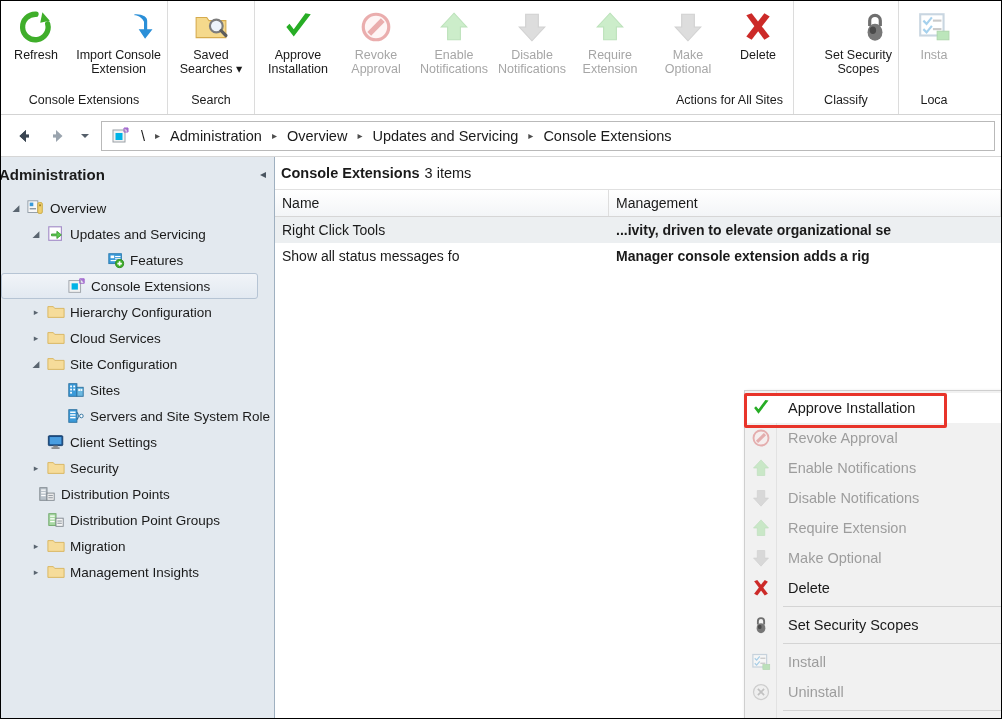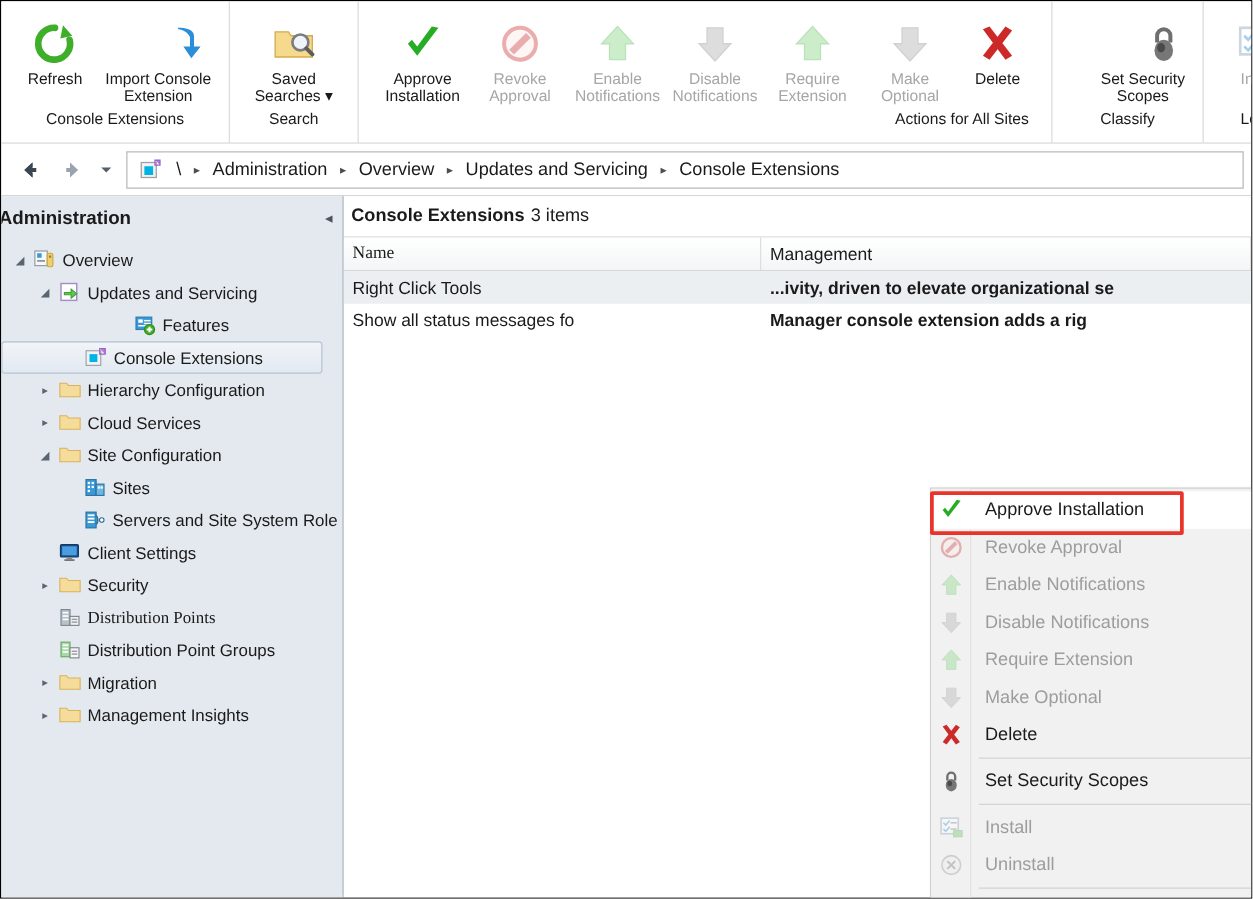"Refresh" .rgroup { padding: 8px -> 0 }
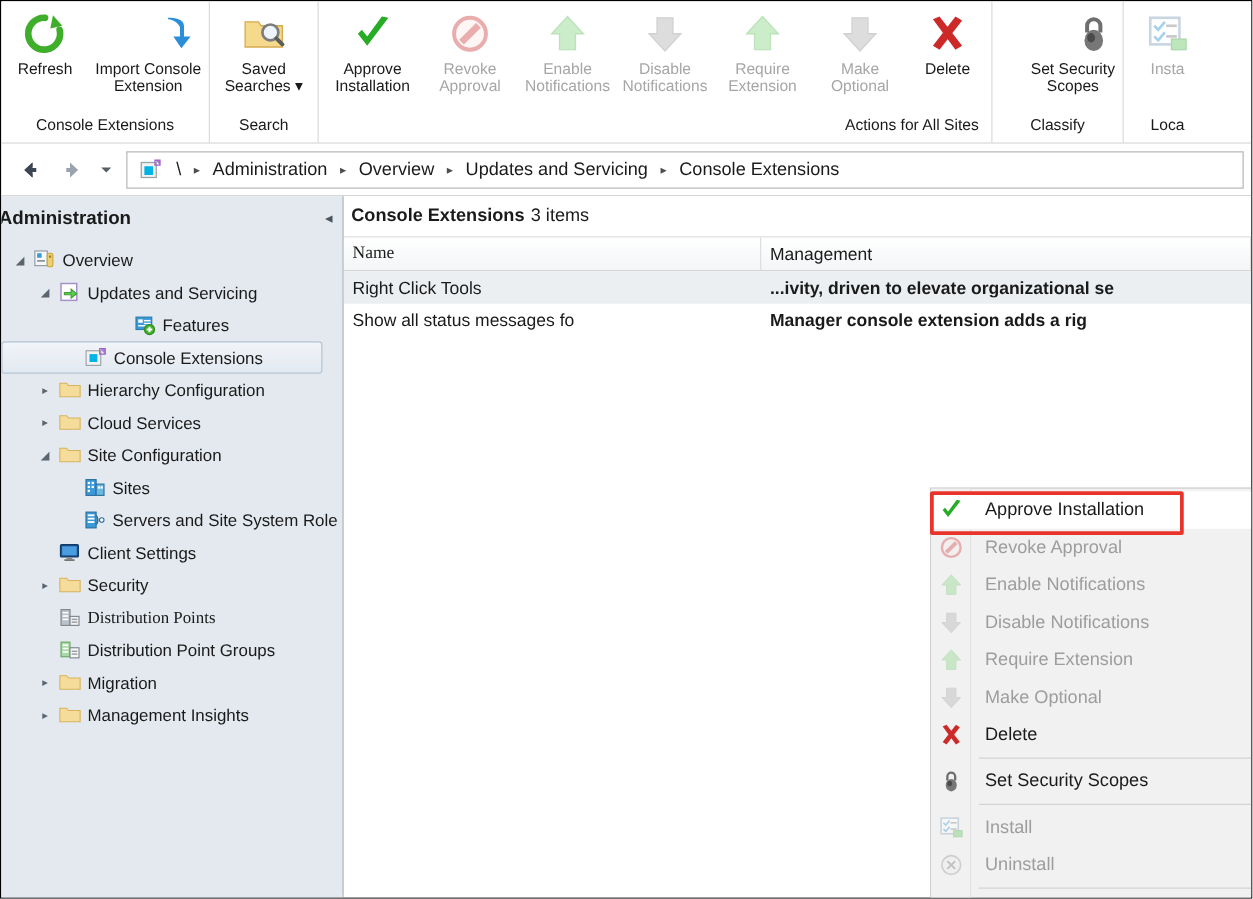"Name" .col-name { font-family: Liberation Serif, serif -> none }
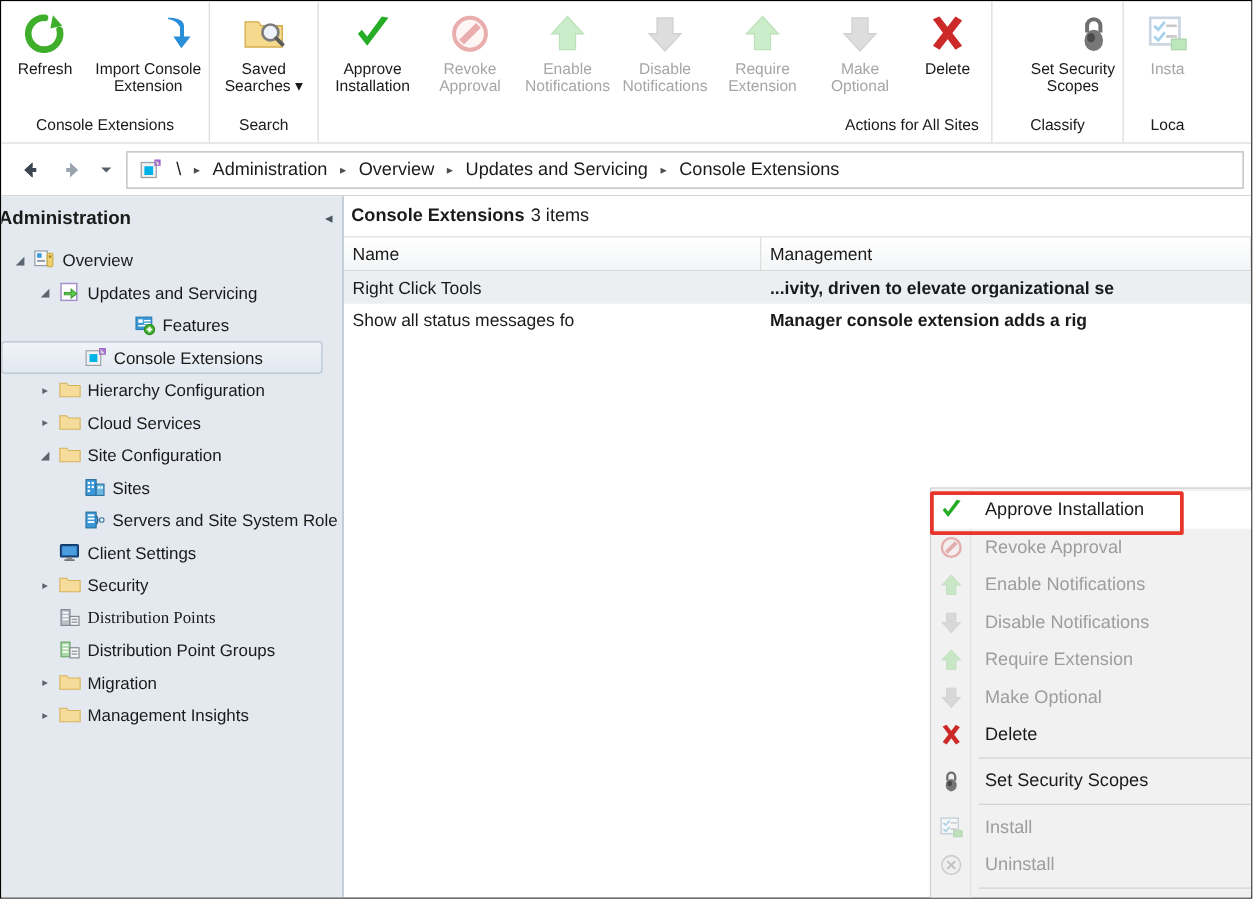"Distribution Points" div.tnode { font-family: Liberation Serif, serif -> none; padding-left: 26px -> 17px }
